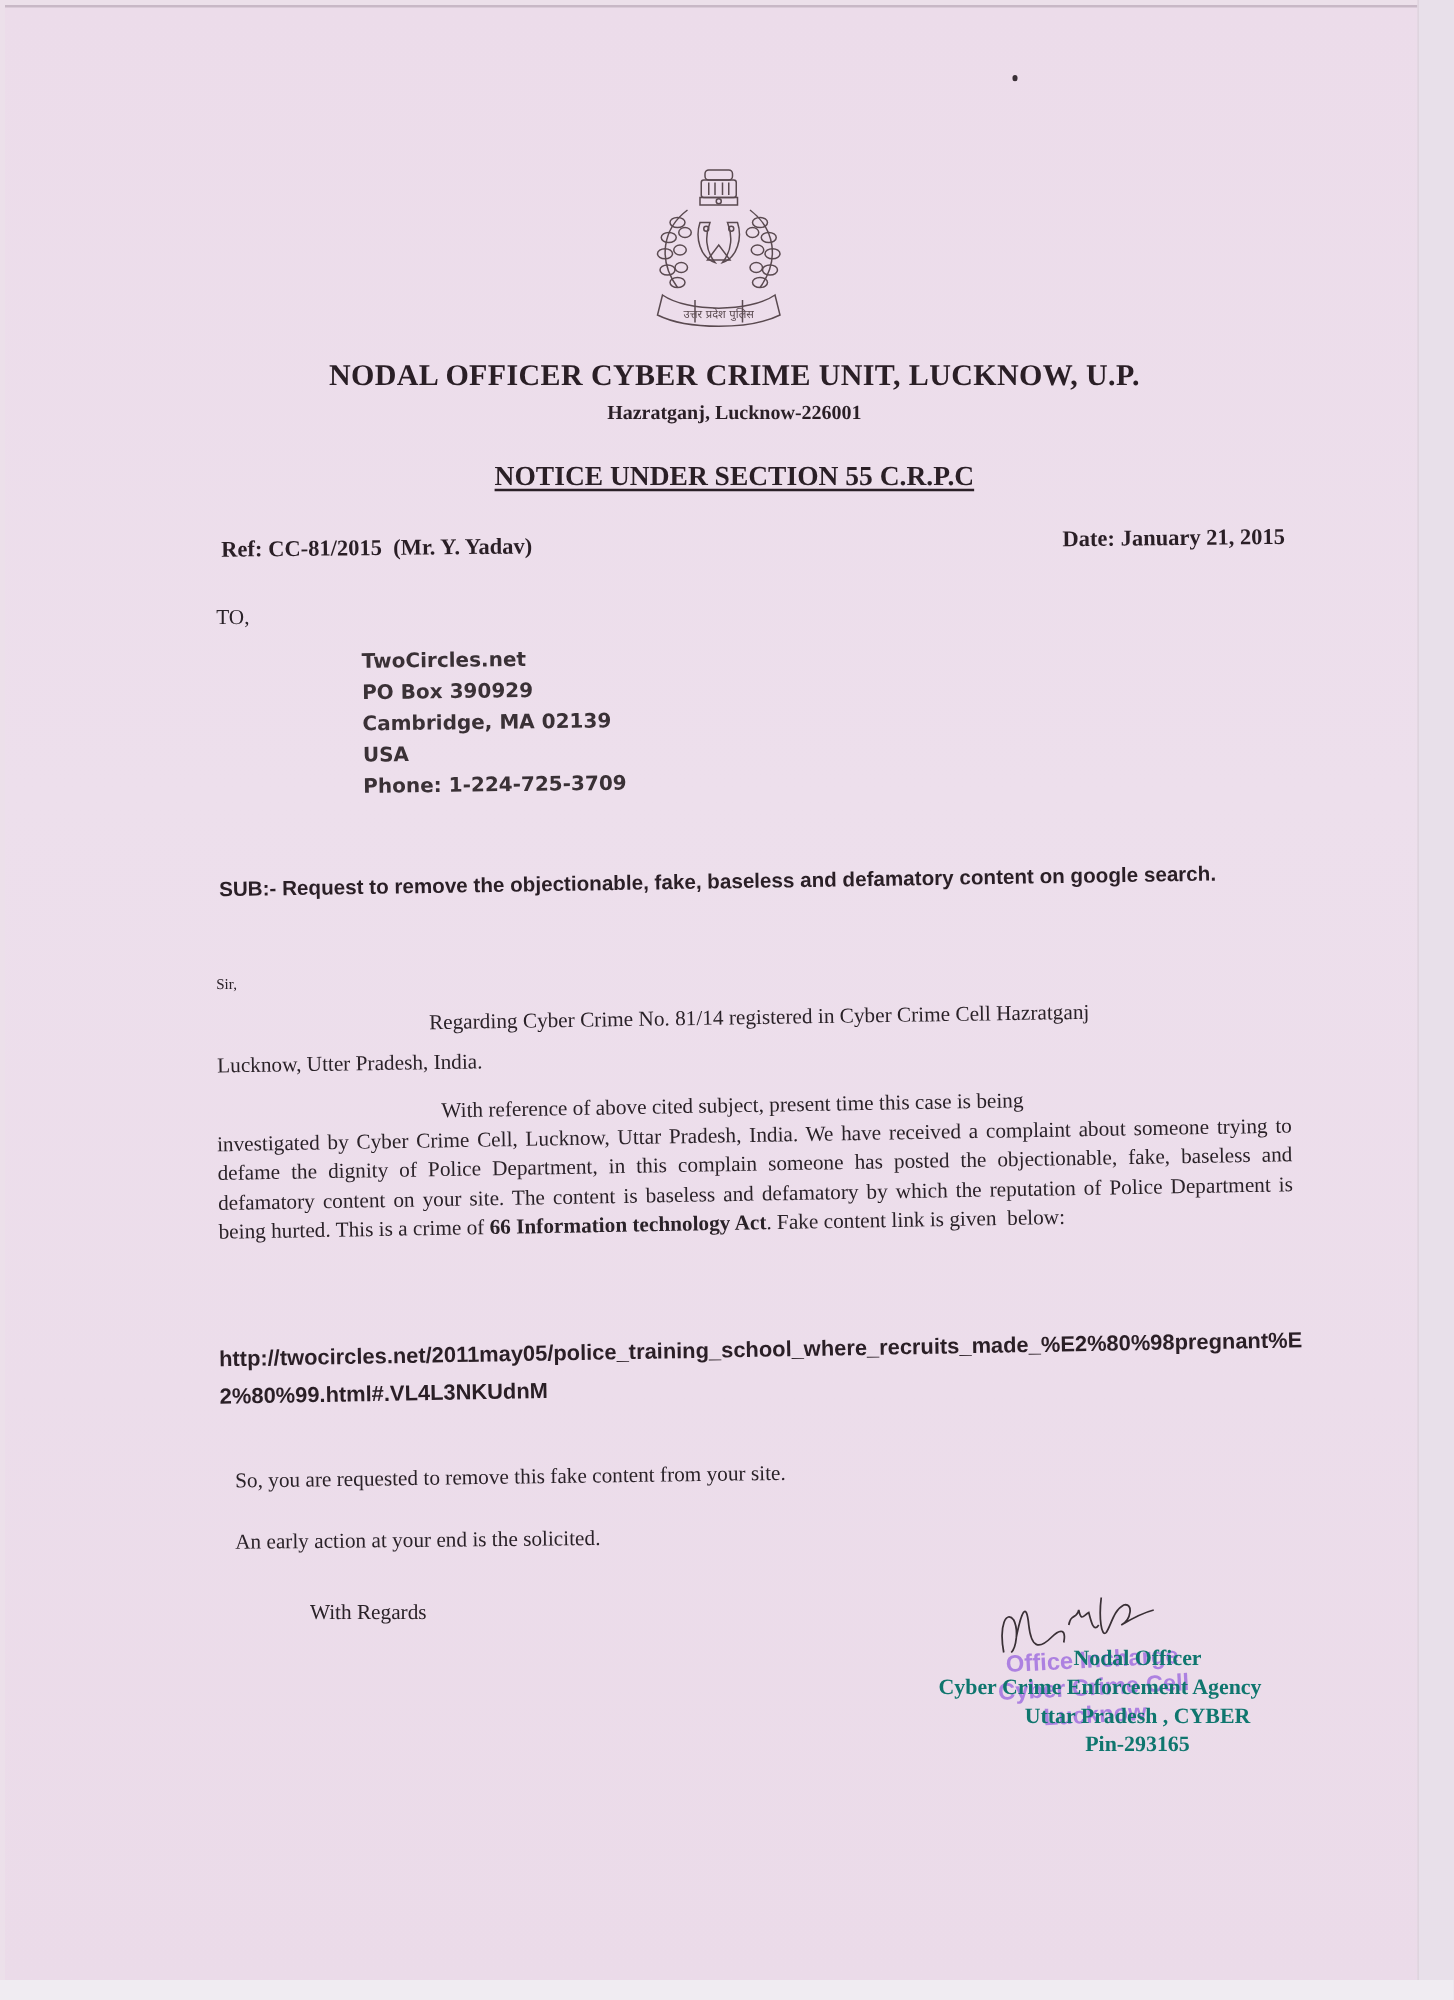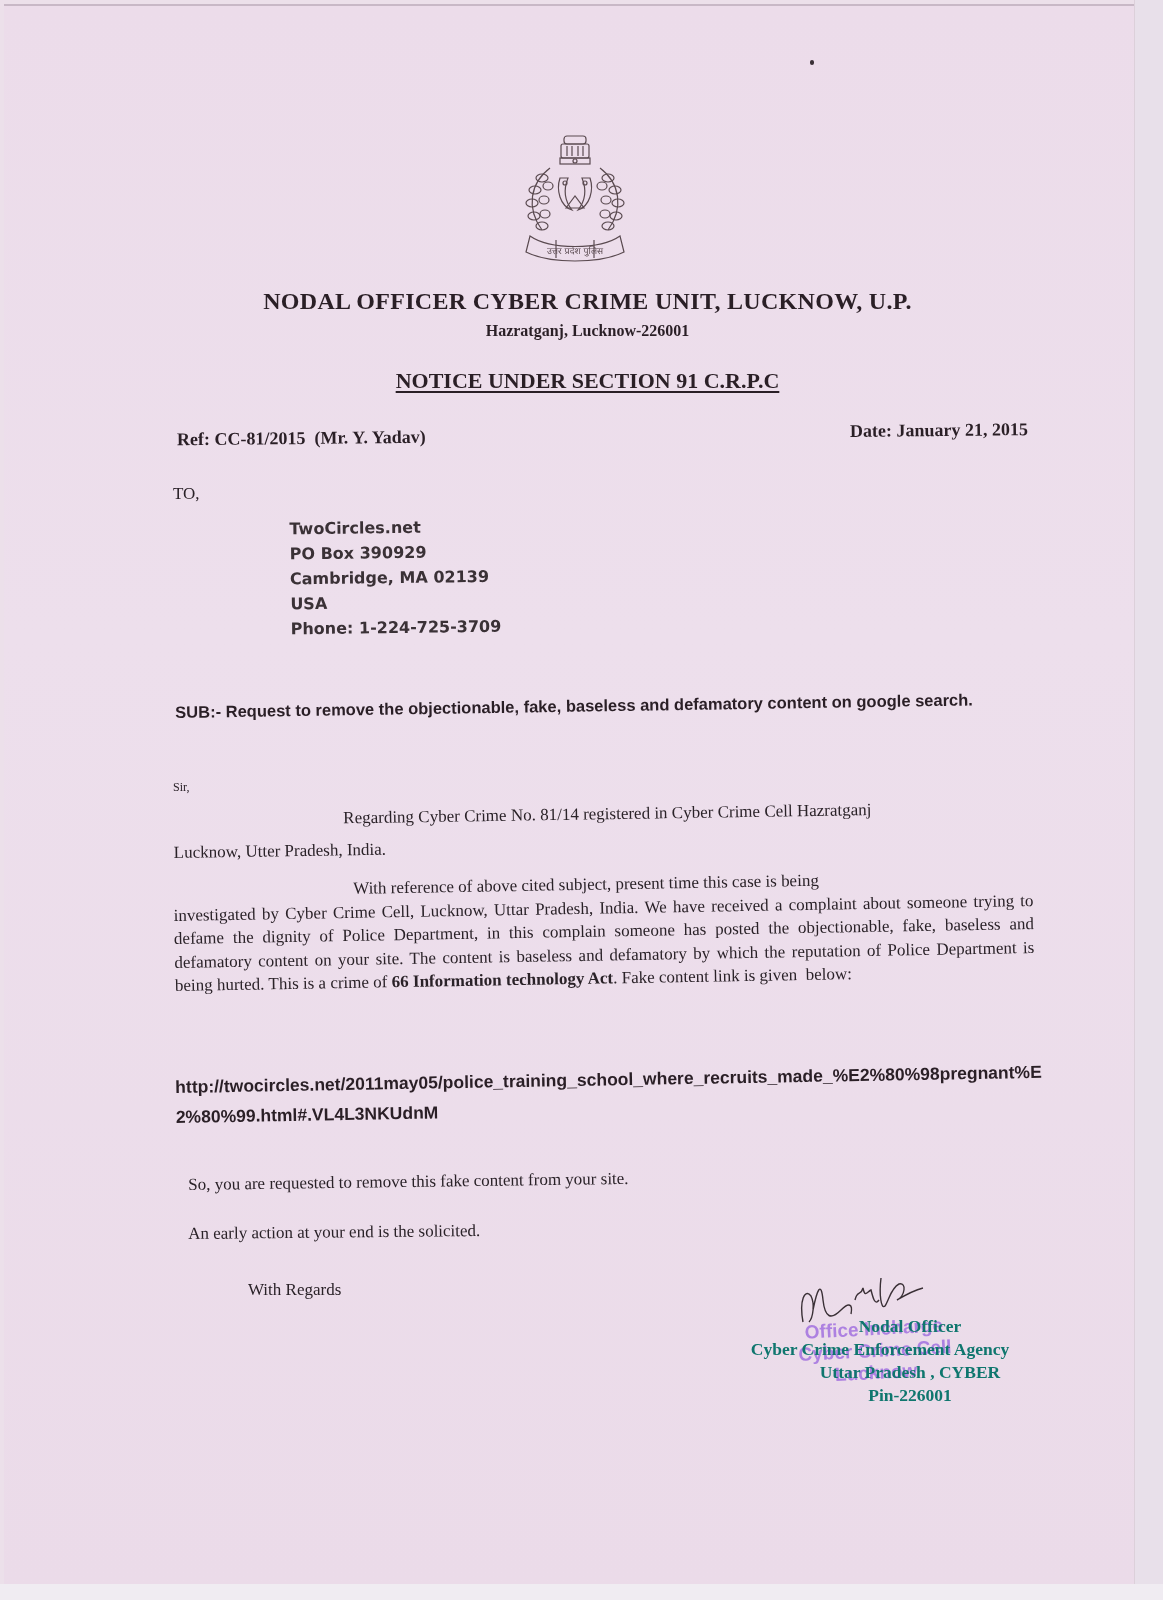"NOTICE UNDER SECTION 91 C.R.P.C" span { text: 91 -> 55 }
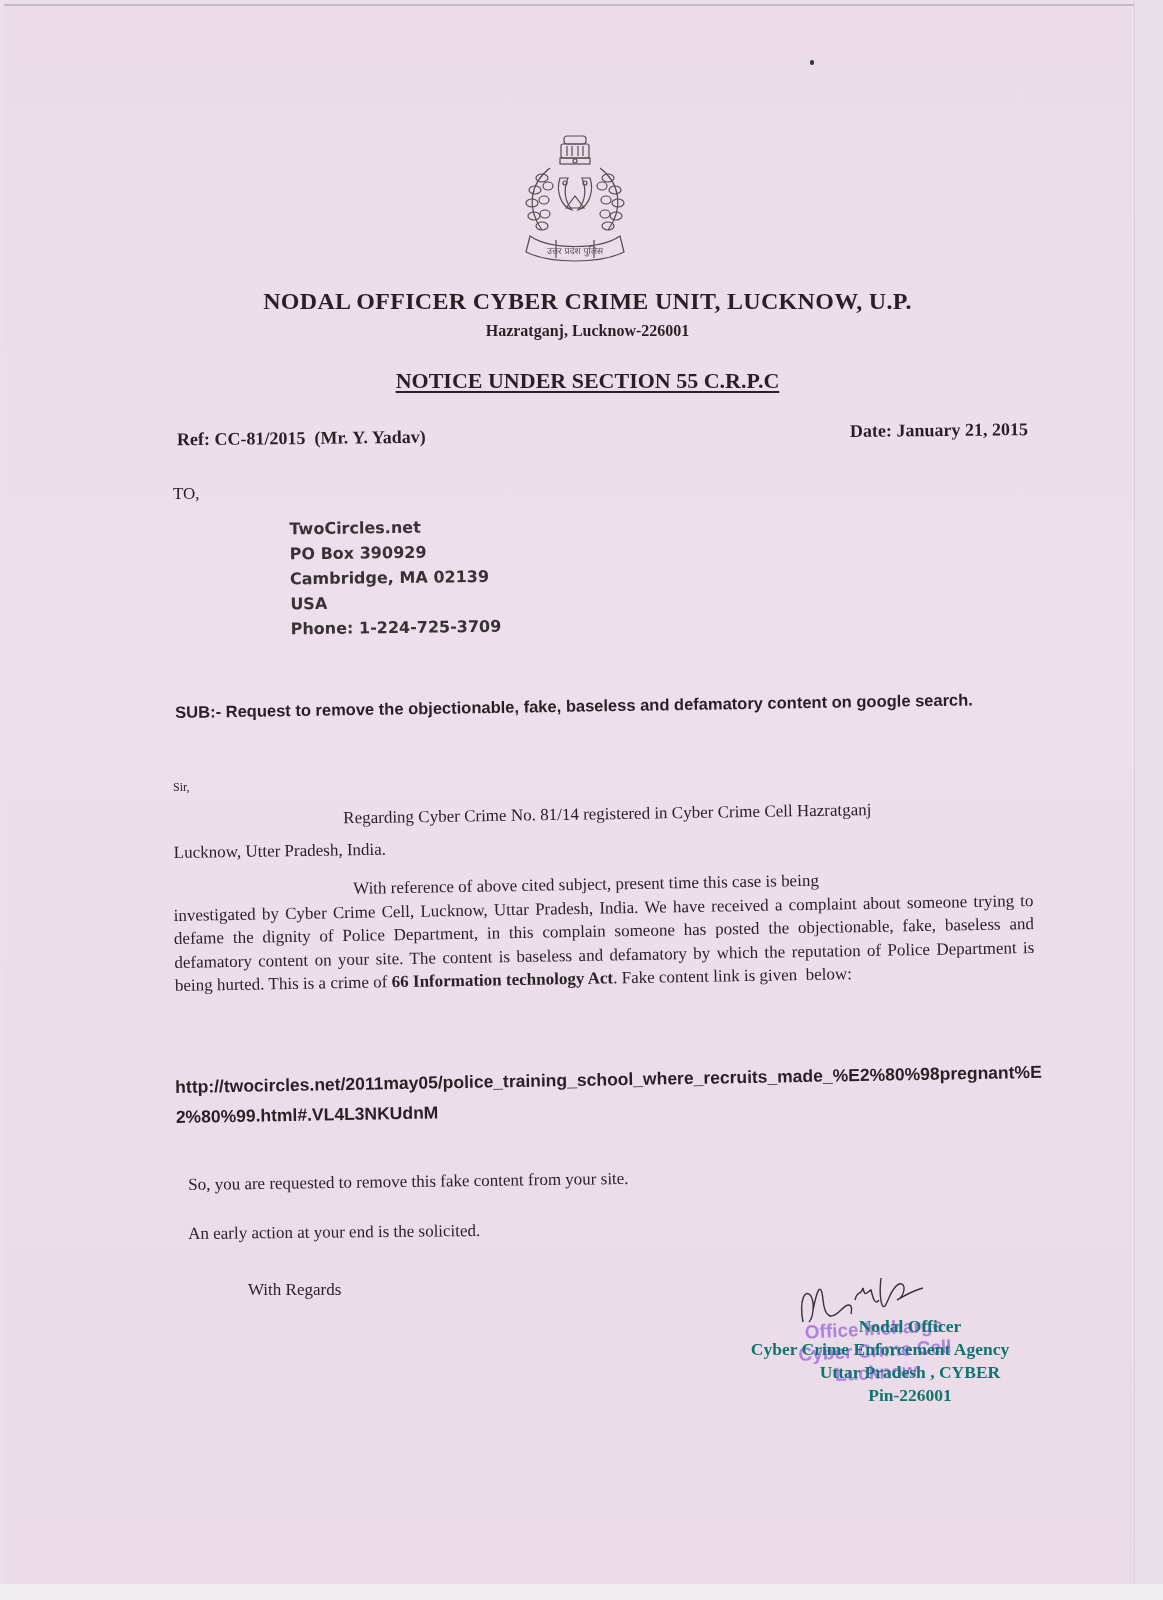"Pin-226001" div { text: Pin-226001 -> Pin-293165 }
